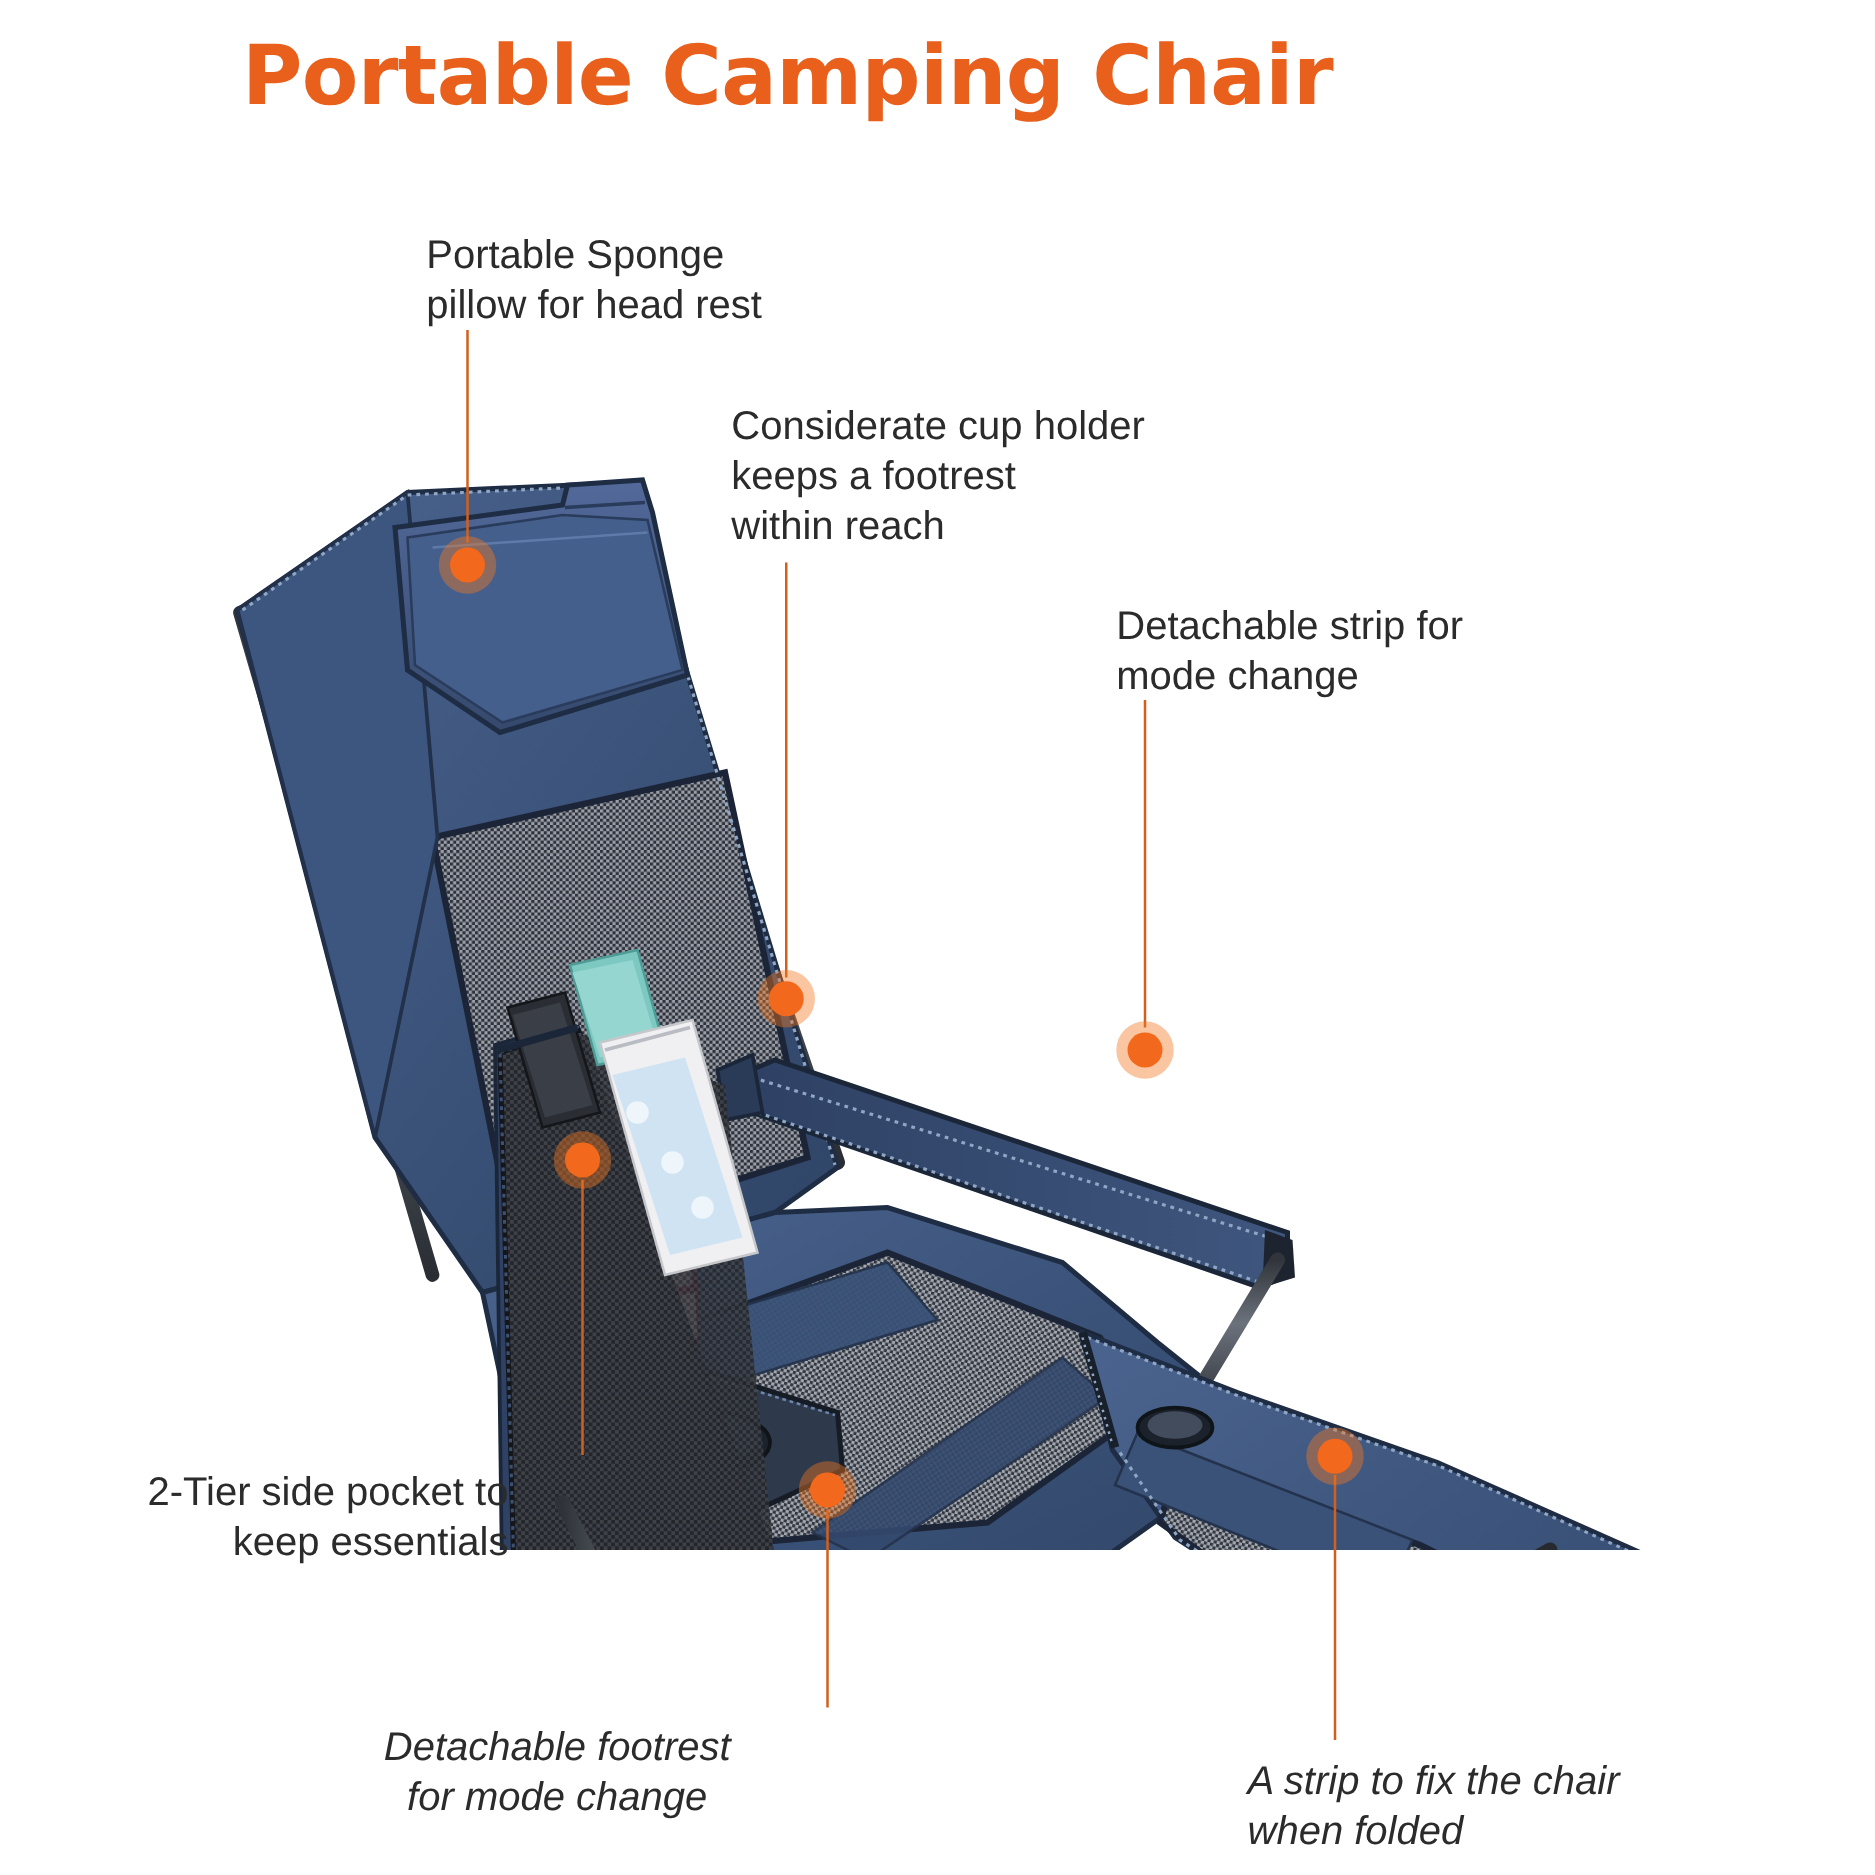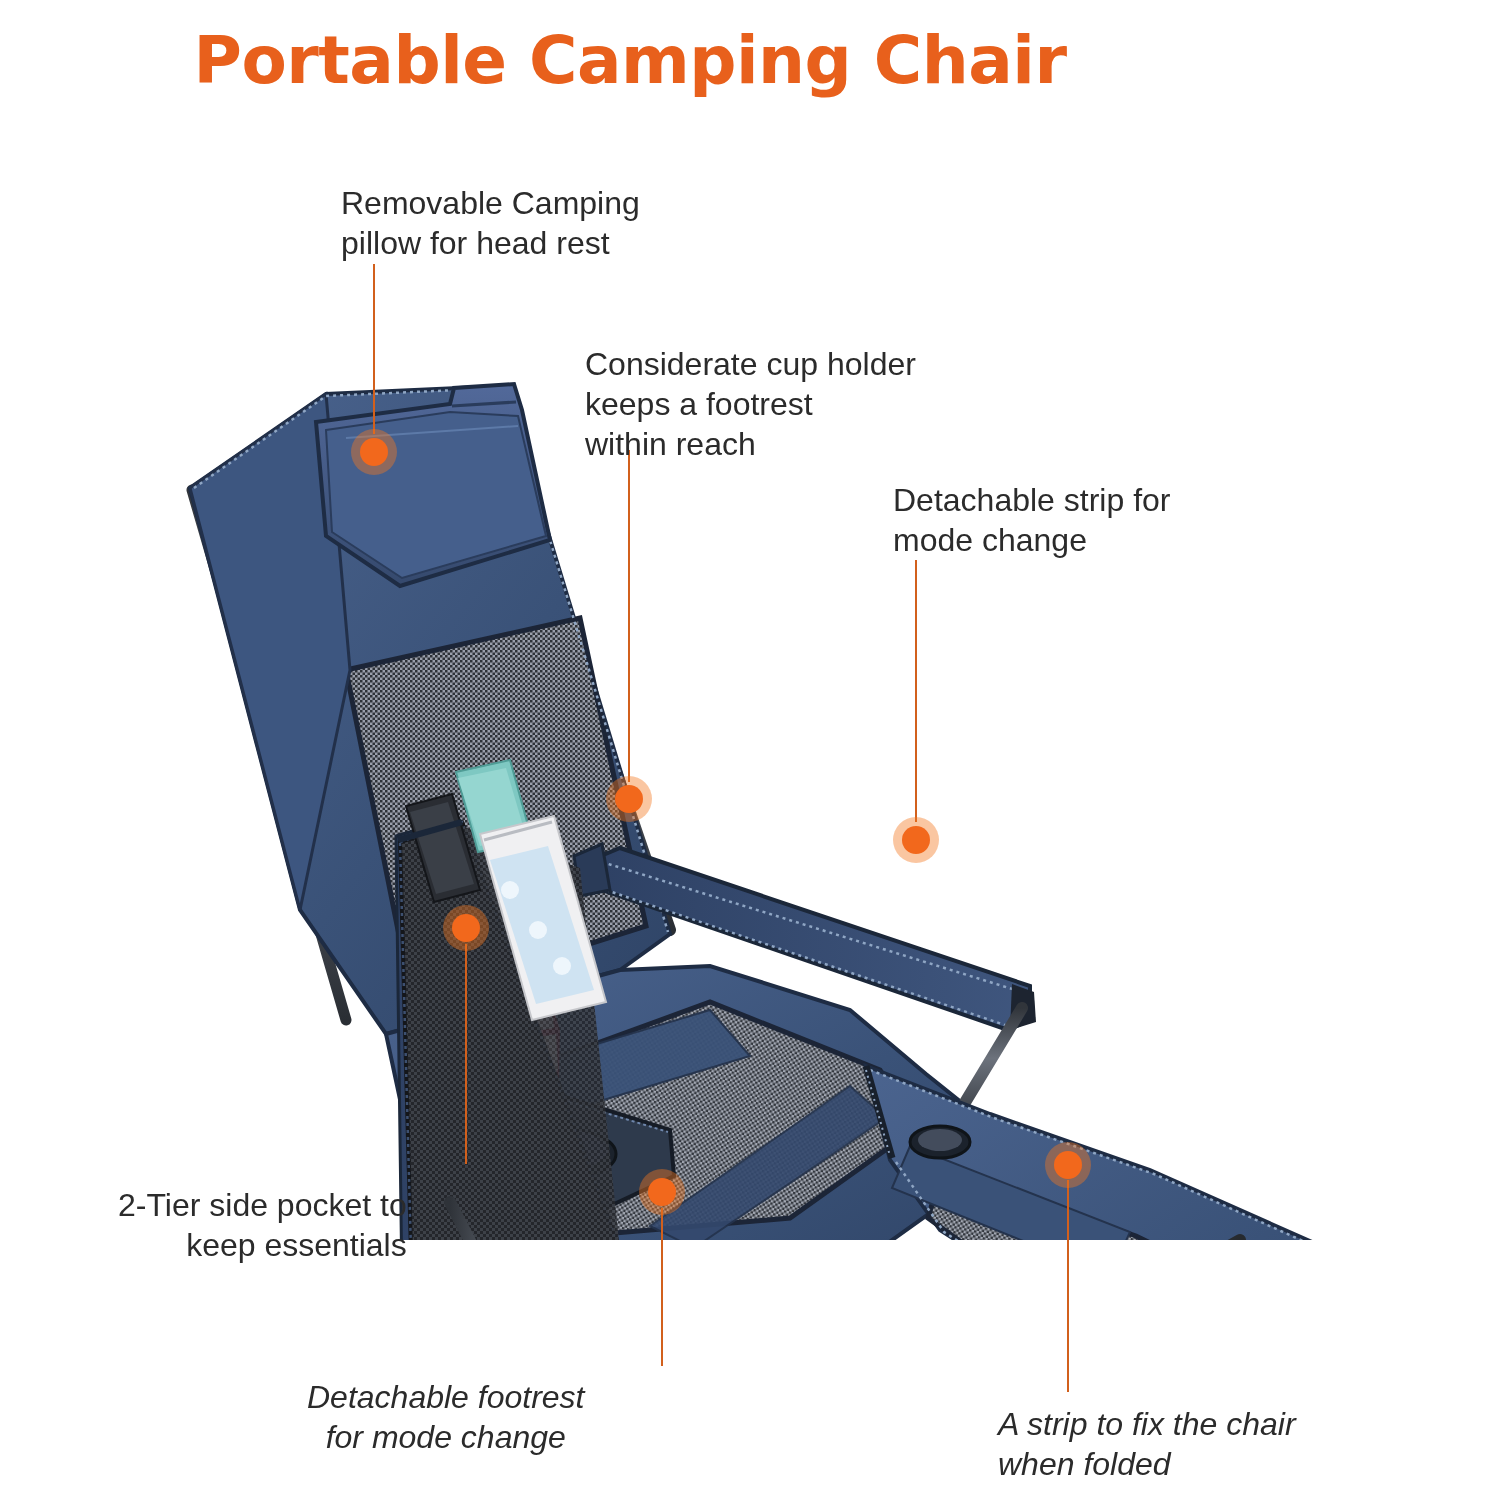"Removable Camping" span.line { text: Removable Camping -> Portable Sponge }
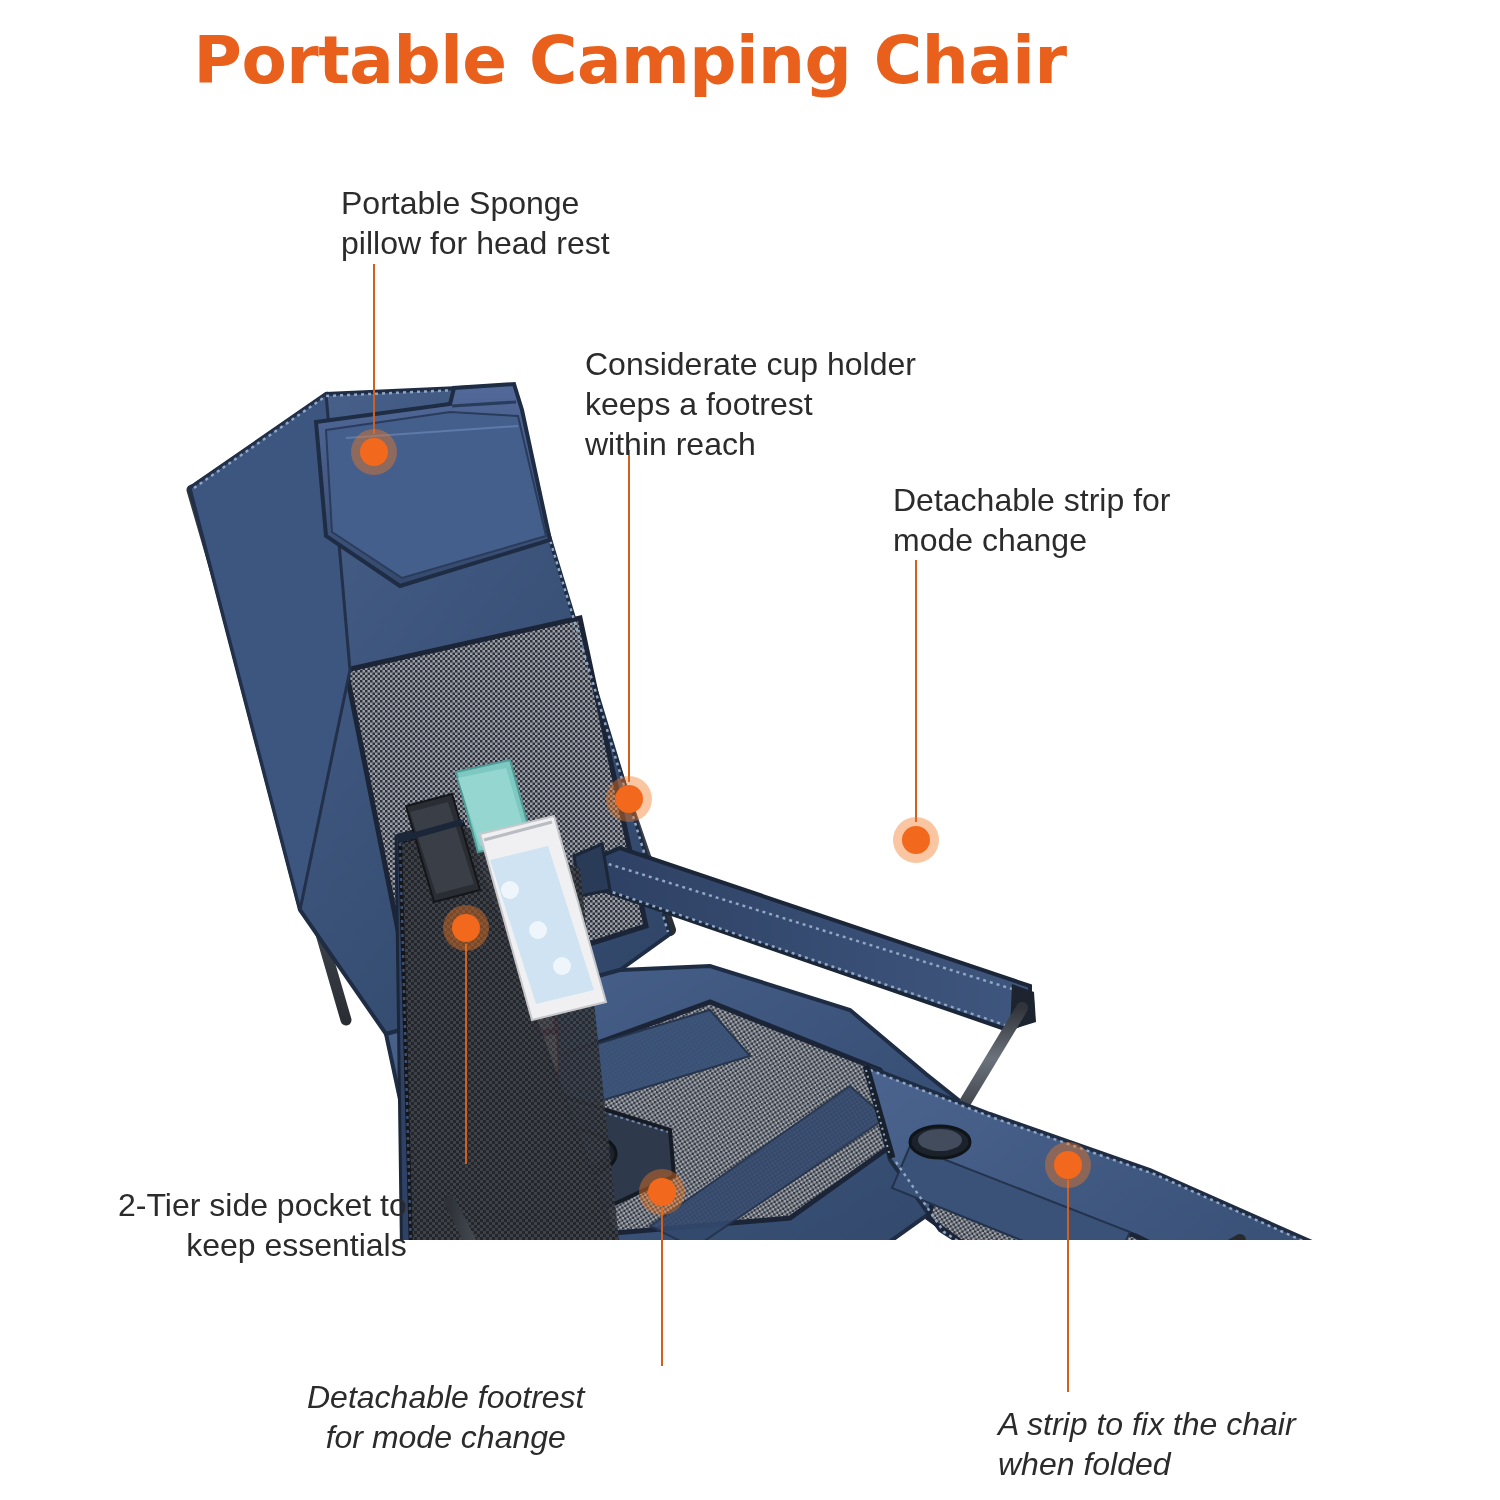"Considerate cup holder" #c-cup { top: 344px -> 320px }
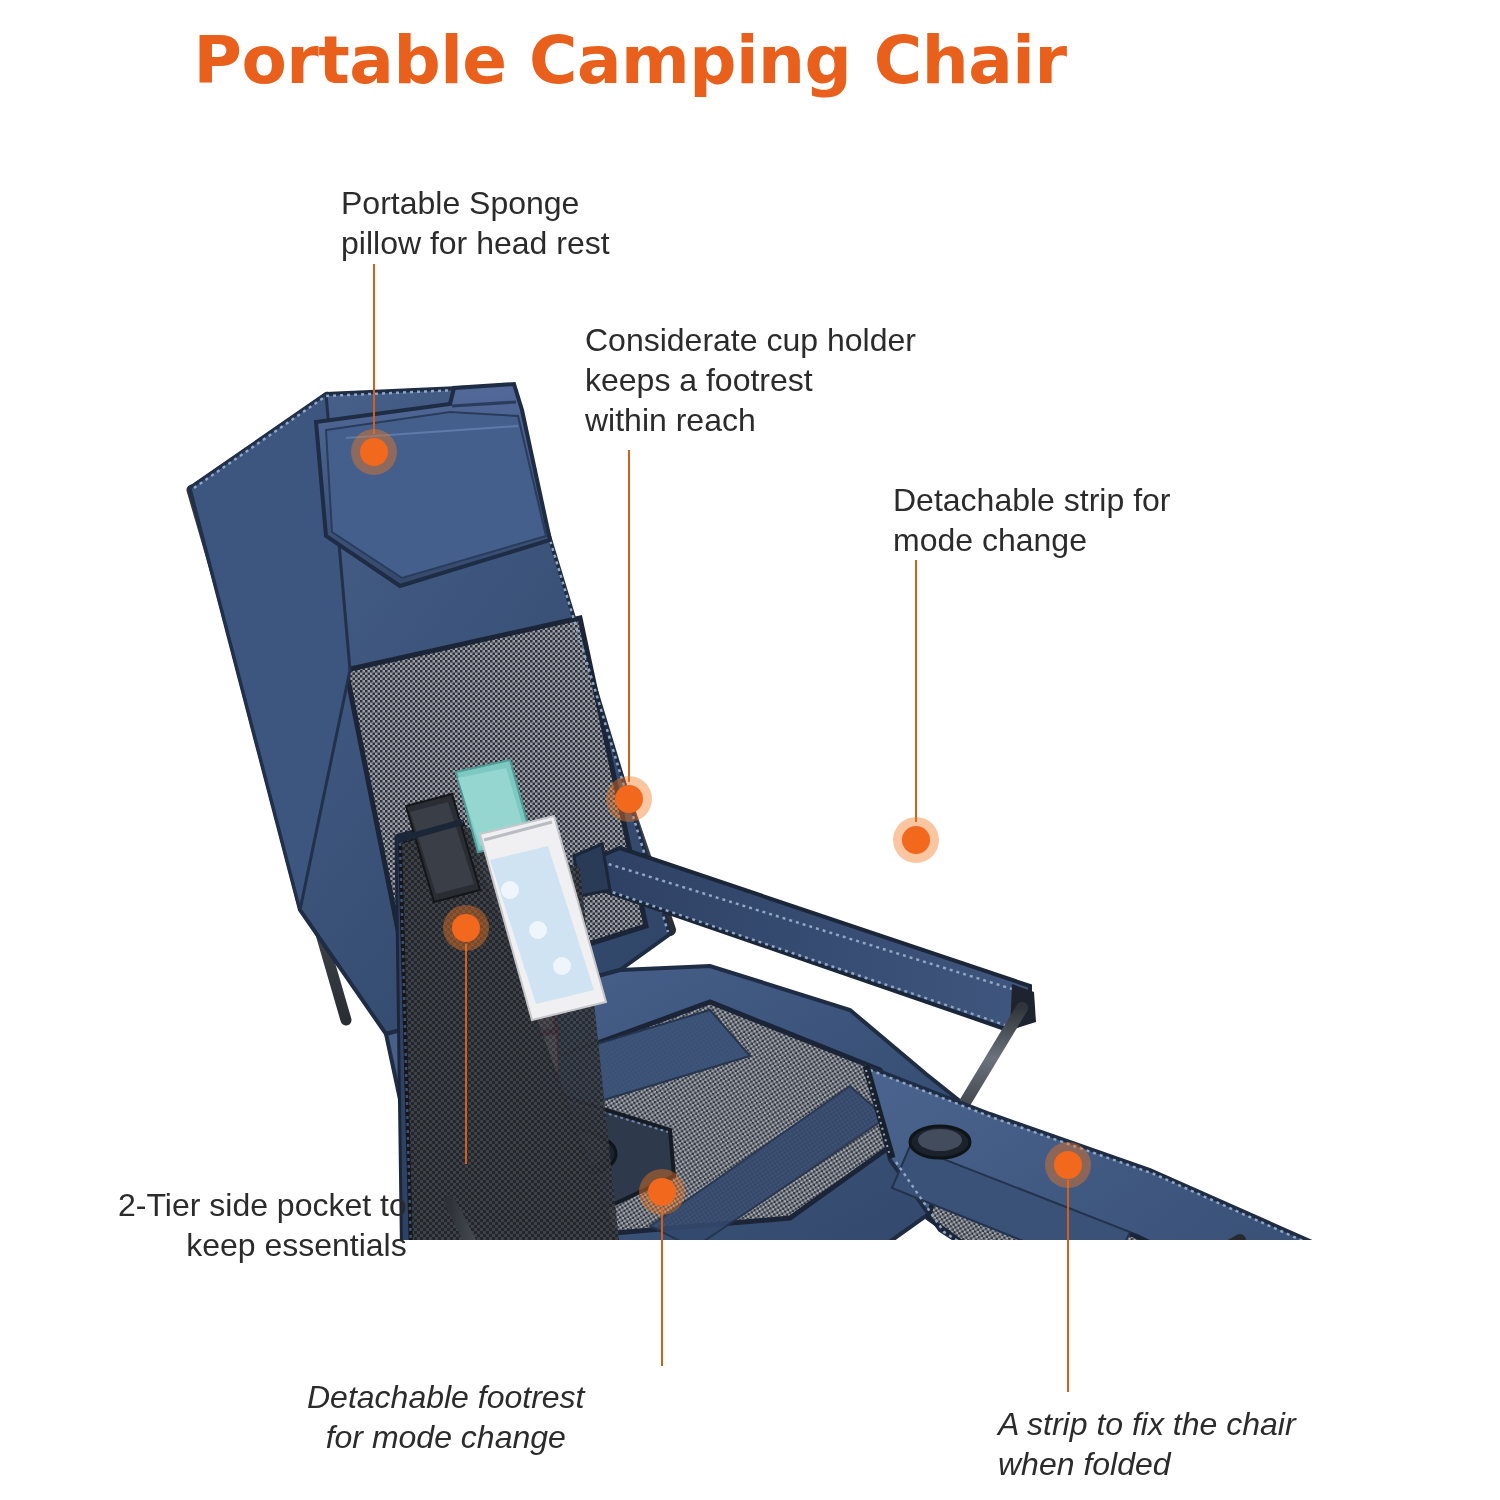"2-Tier side pocket to" #c-pocket { margin-top: 12px -> none }
